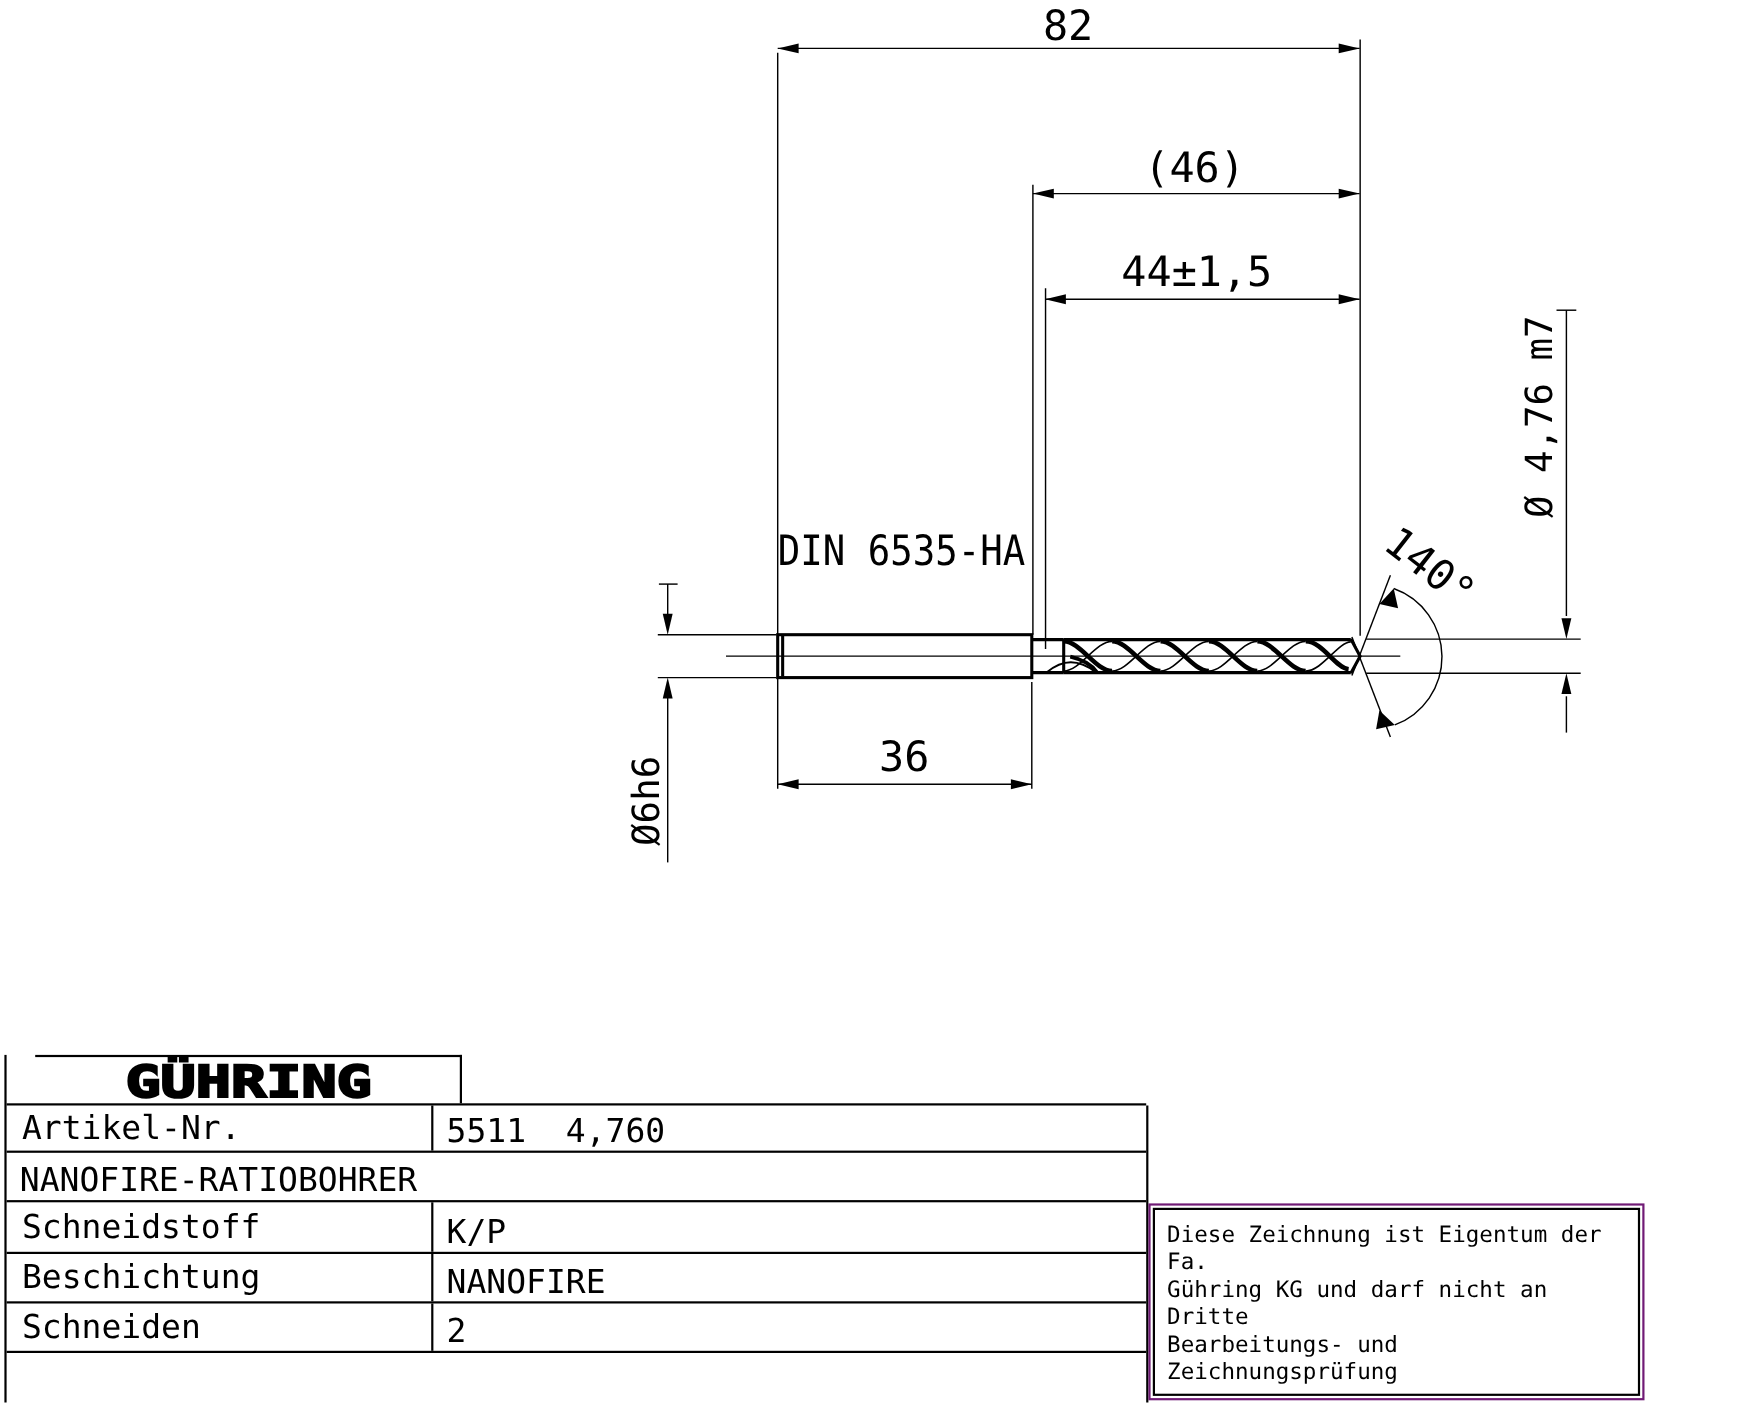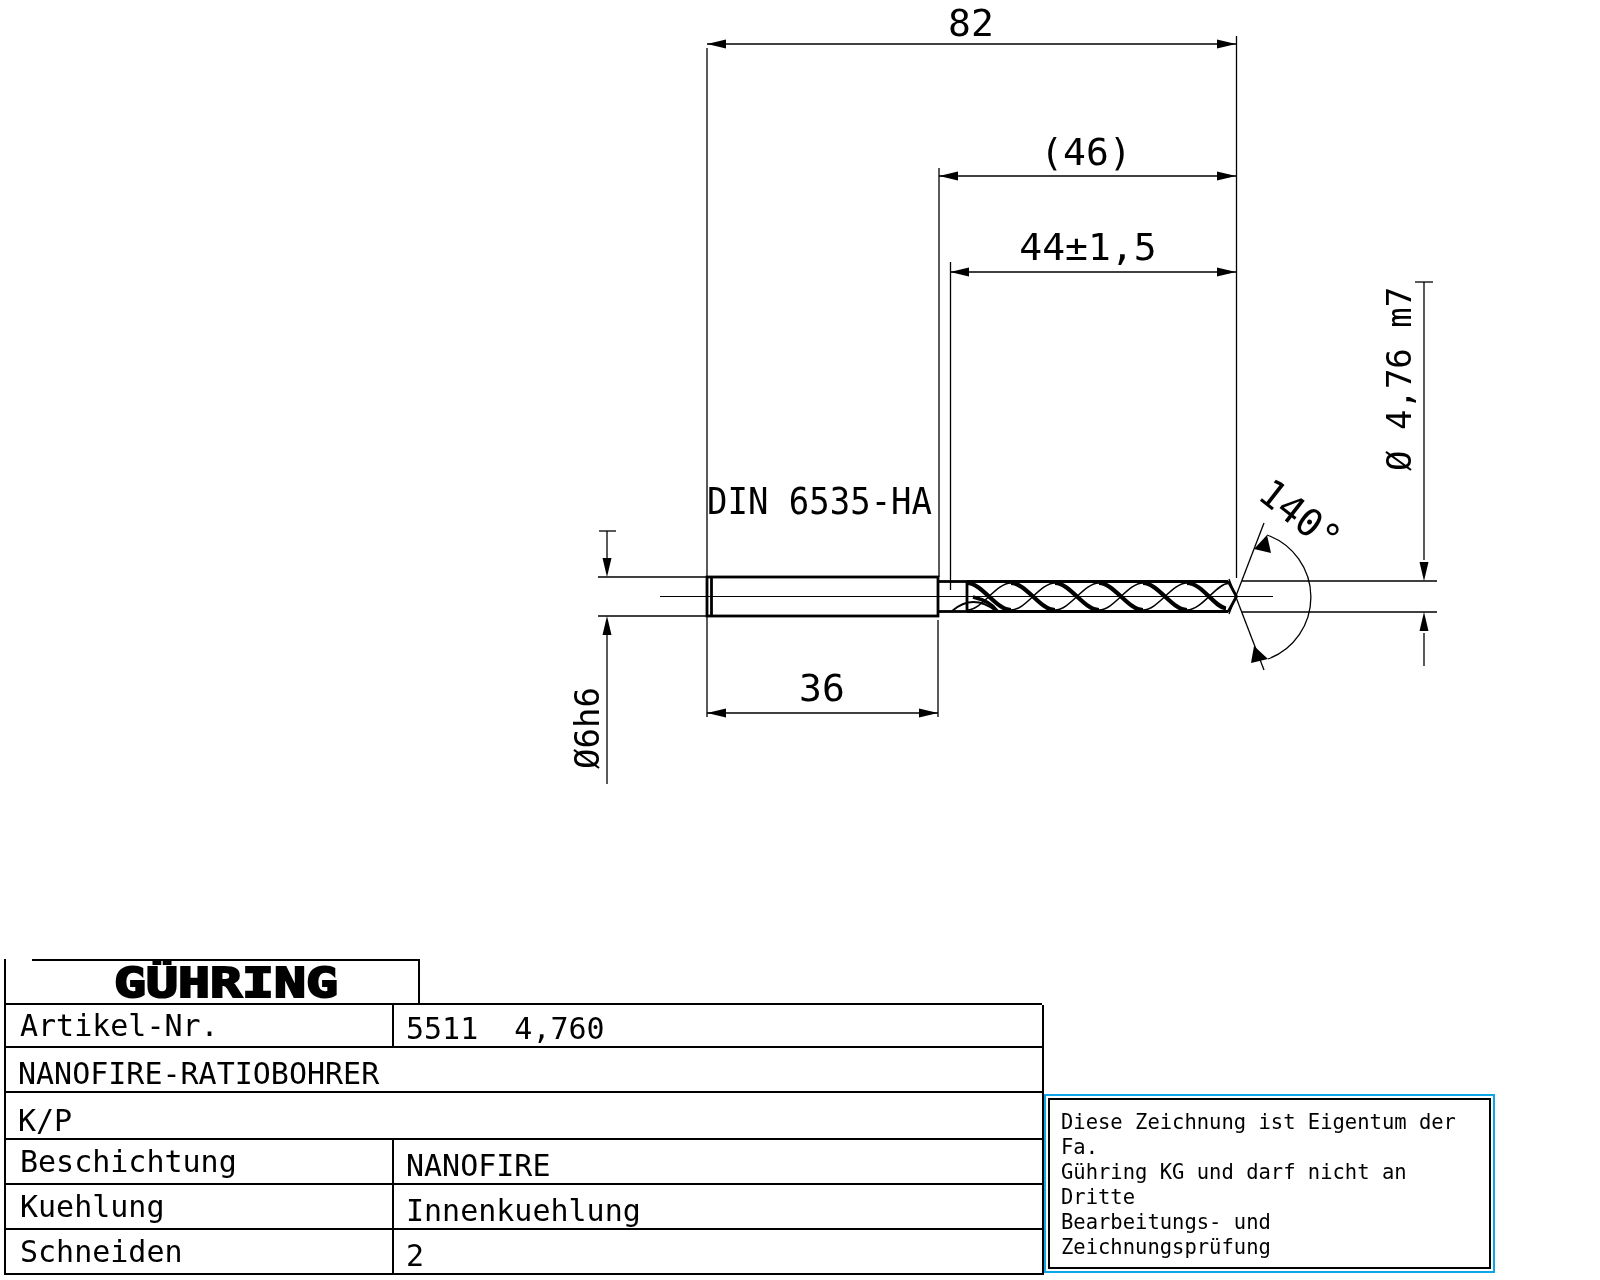"Schneidstoff" div.tb-label { html: none -> <div>Schneidstoff</div> }
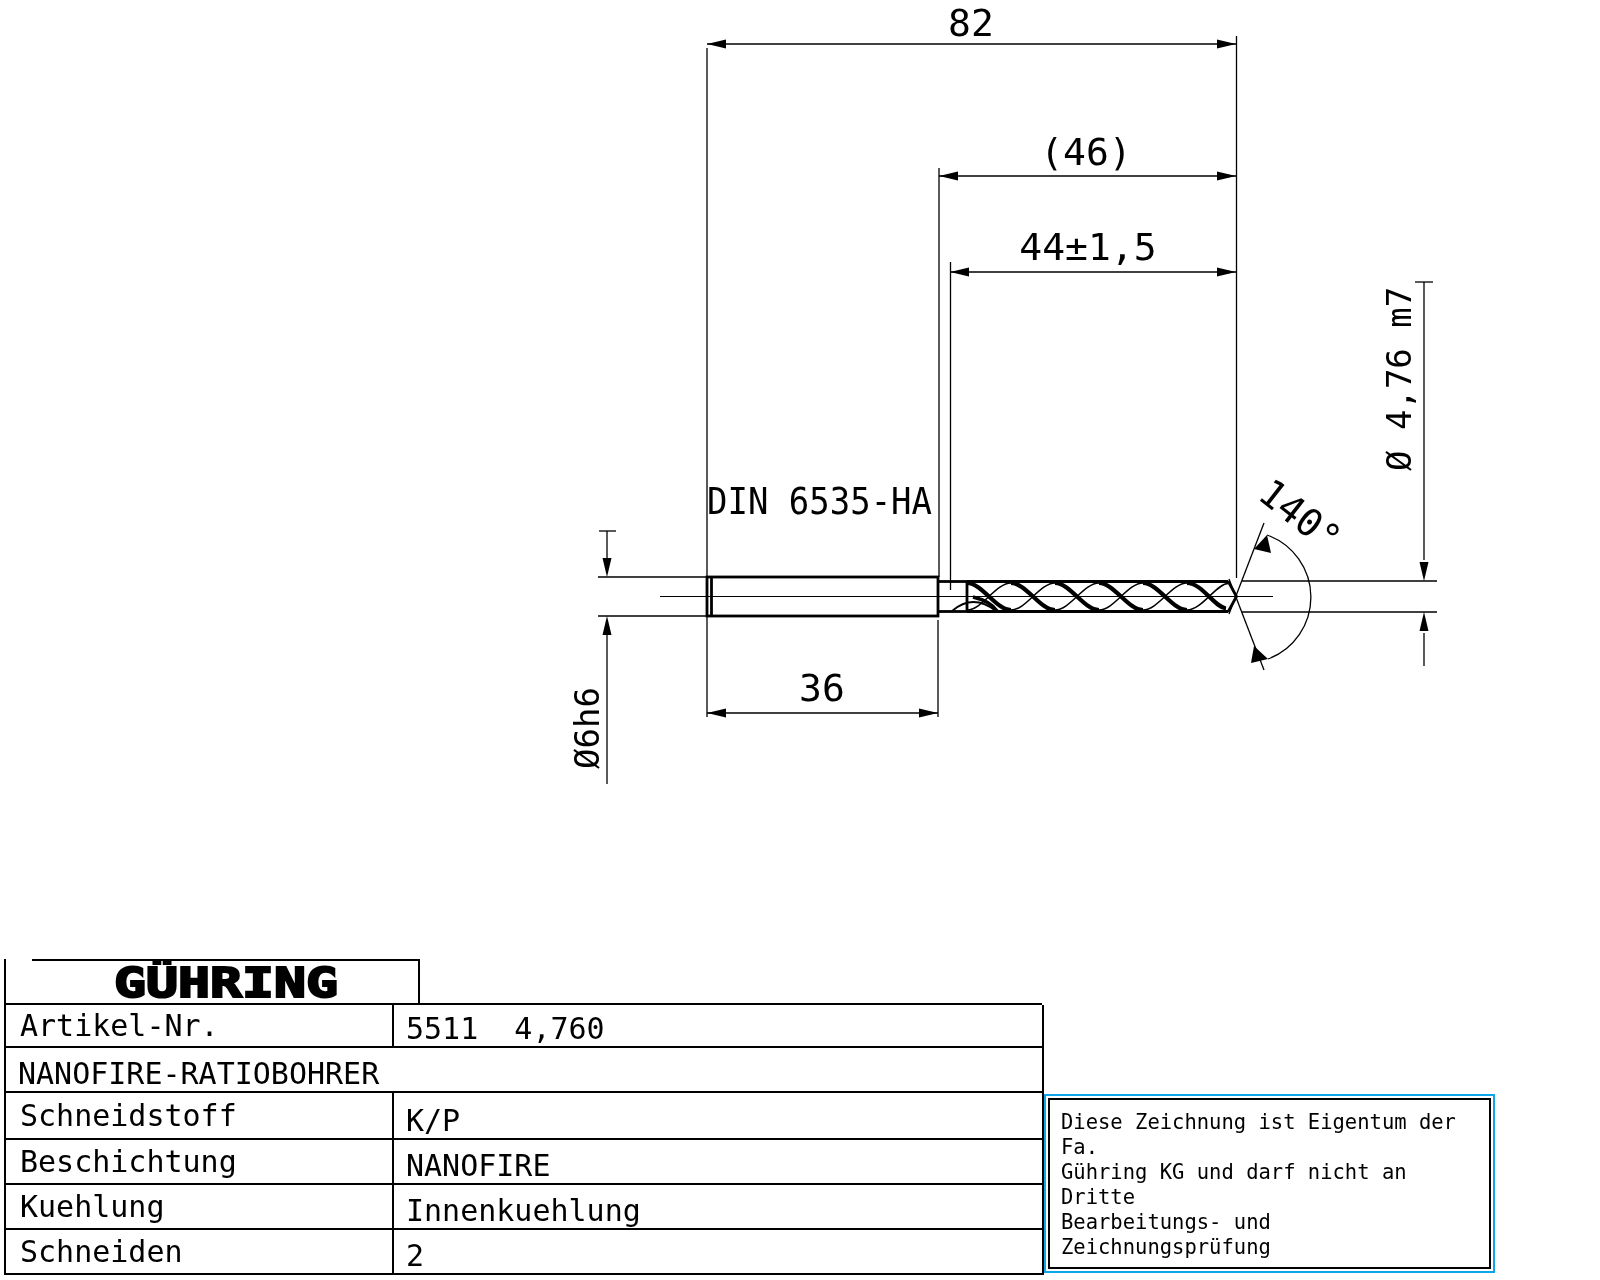"Diese Zeichnung ist Eigentum der" .notice { border: 2px solid #0ea5e9 -> 2px solid #701a75 }
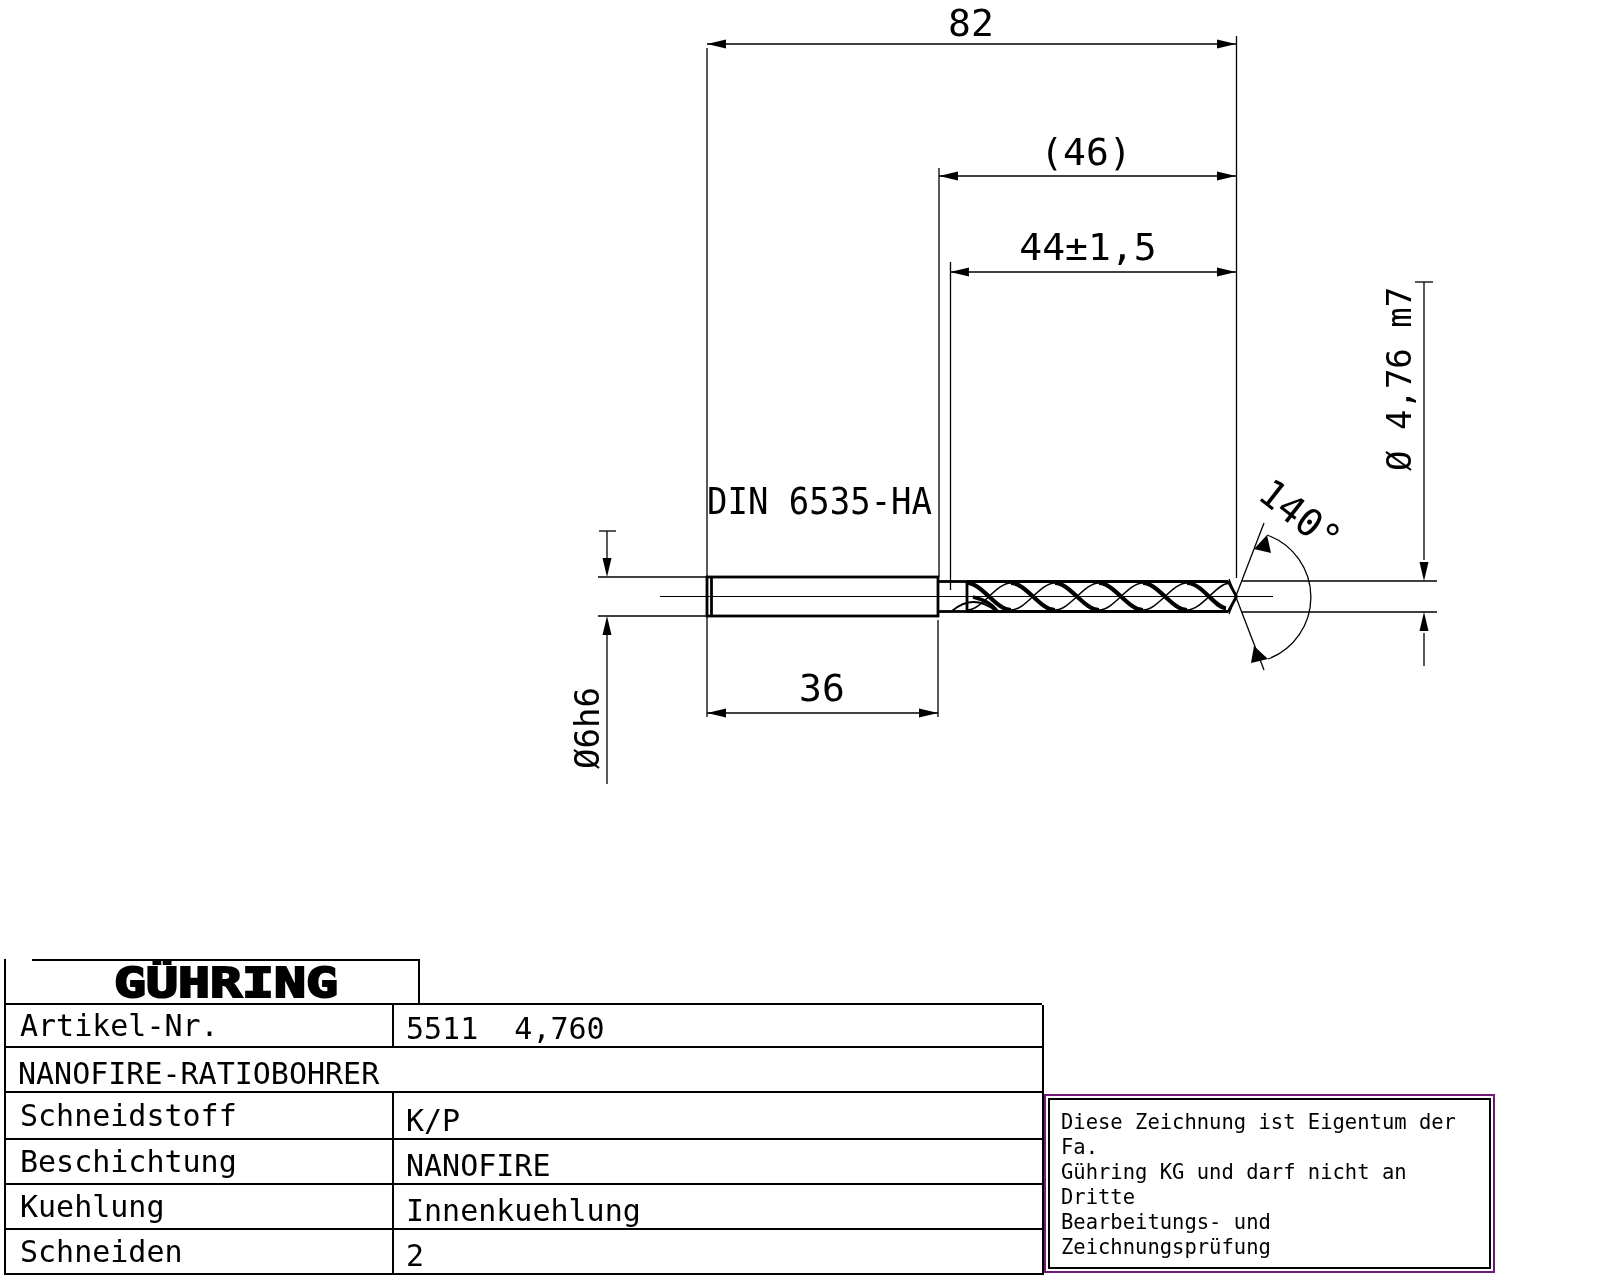"Kuehlung" div.tb-row { html: <div> <div>Kuehlung</div> <div>Innenkuehlung</div> </div> -> none }
